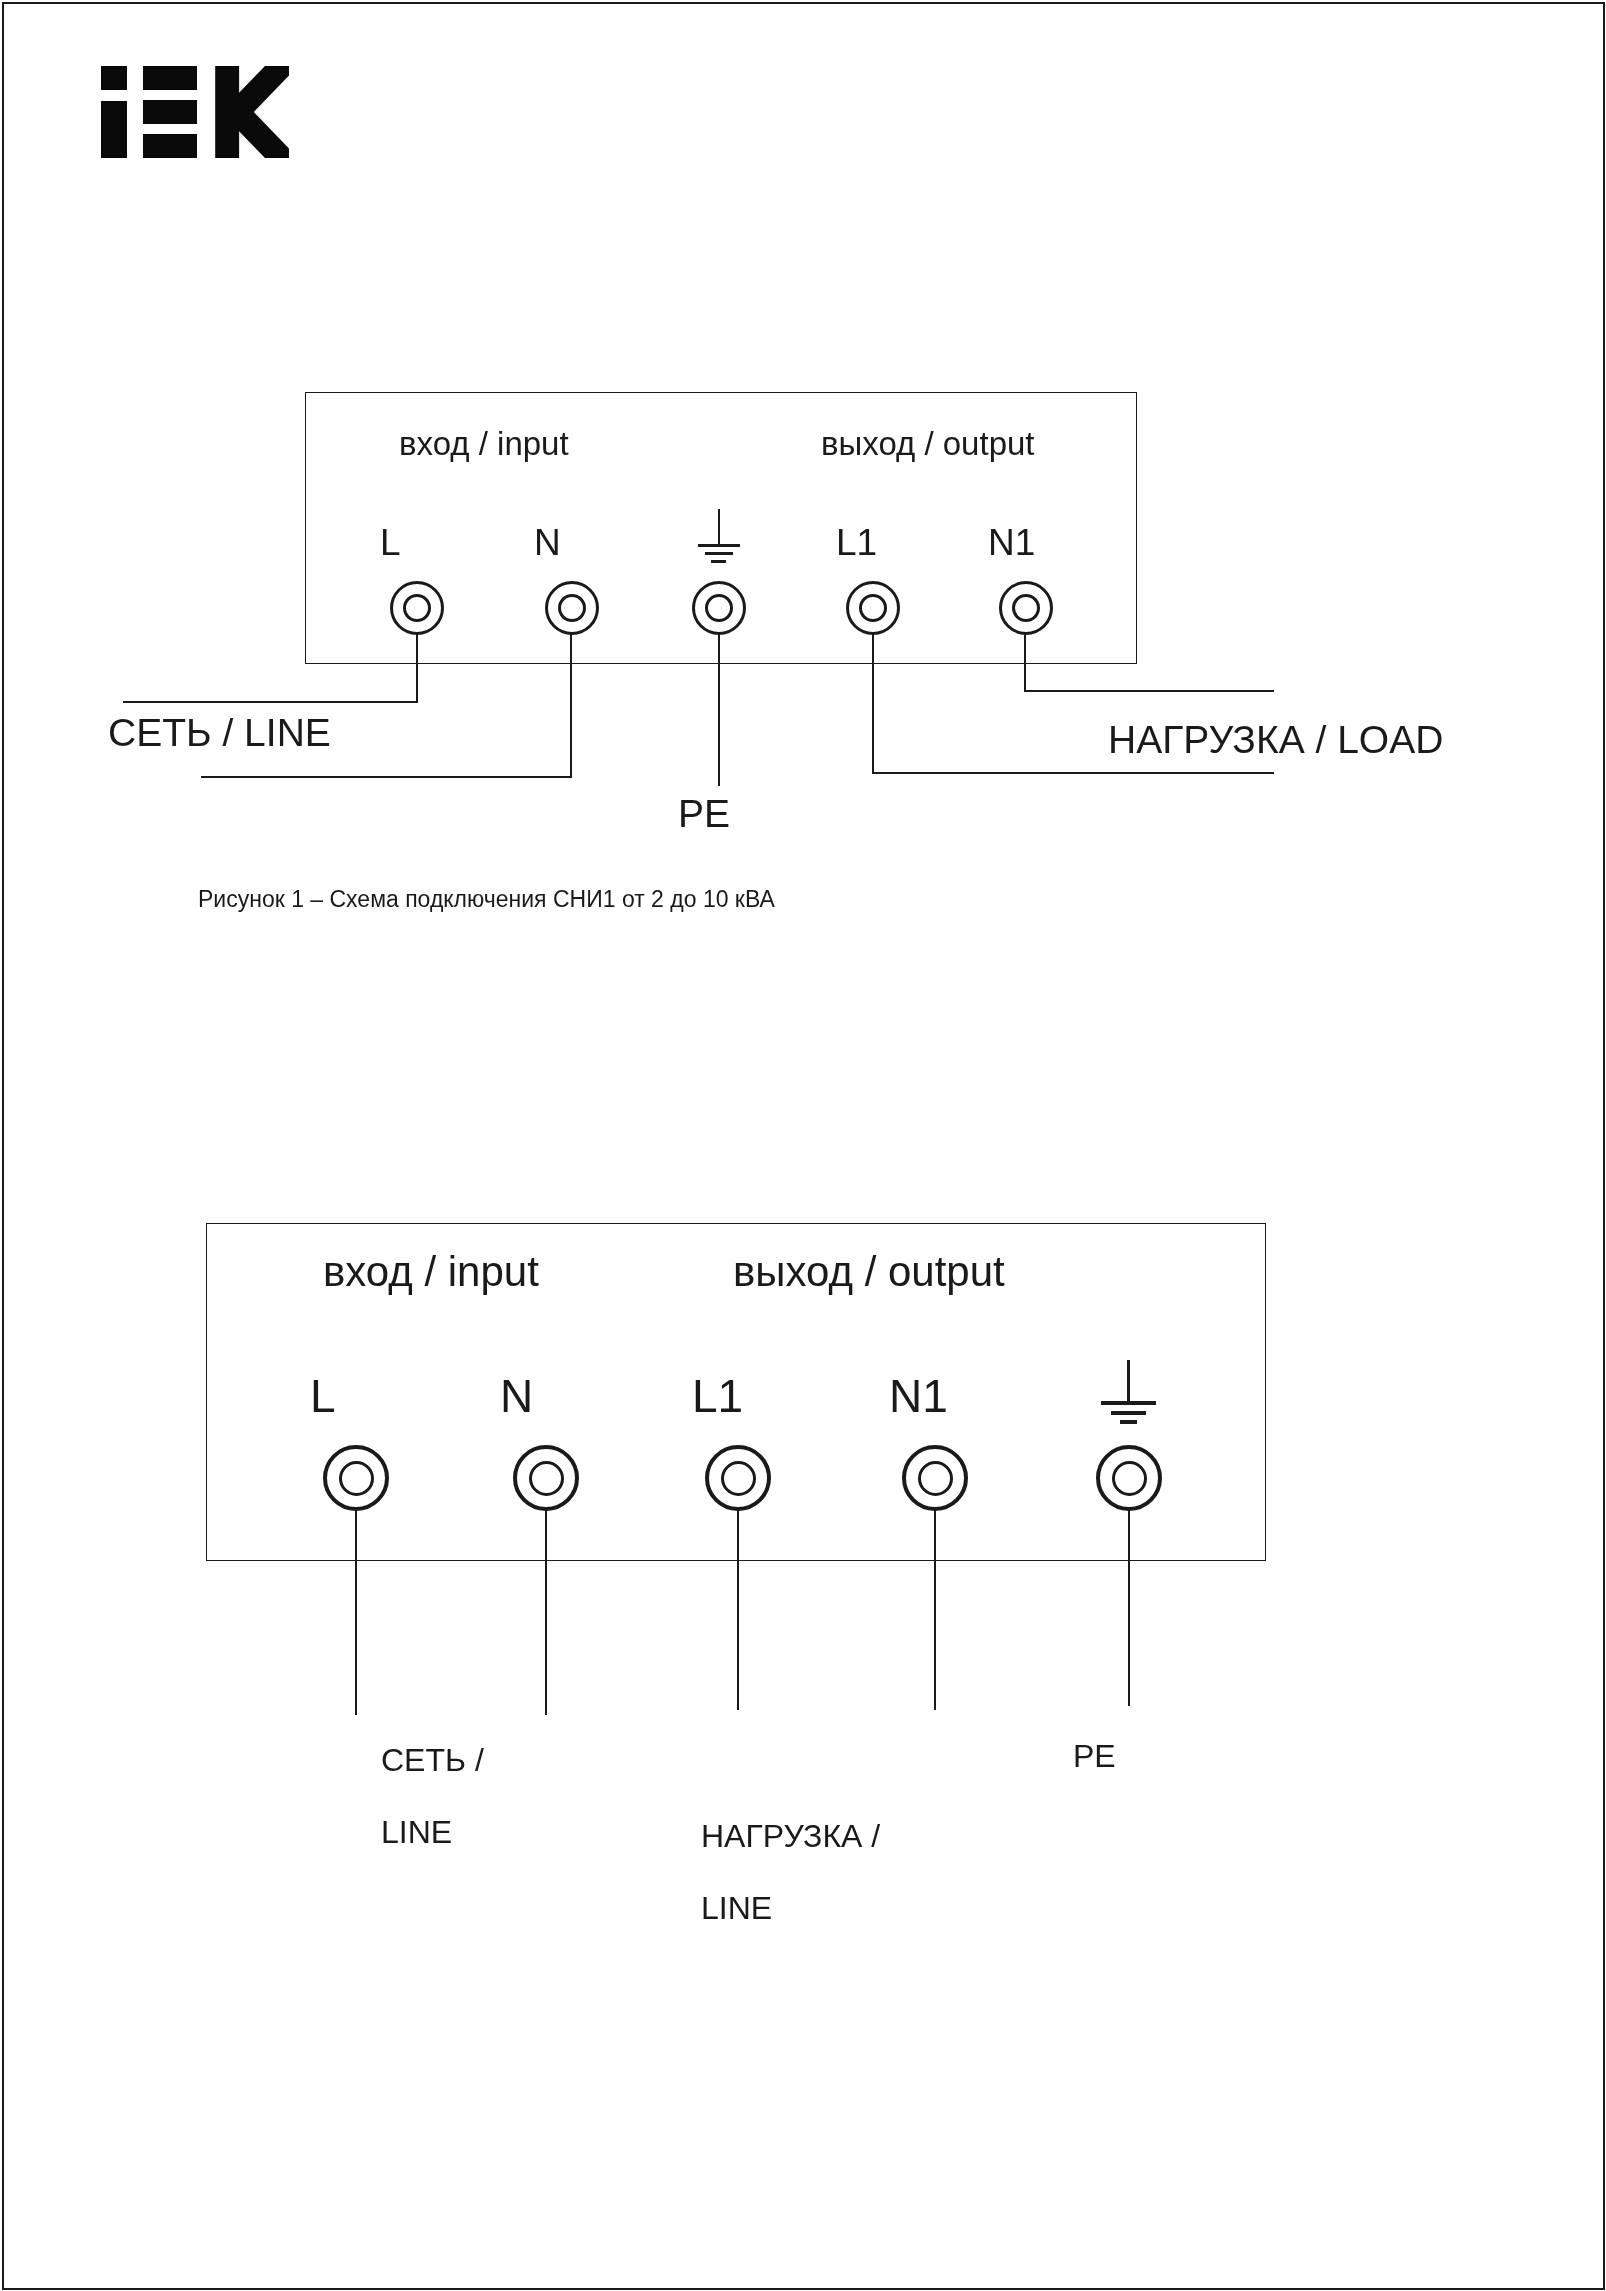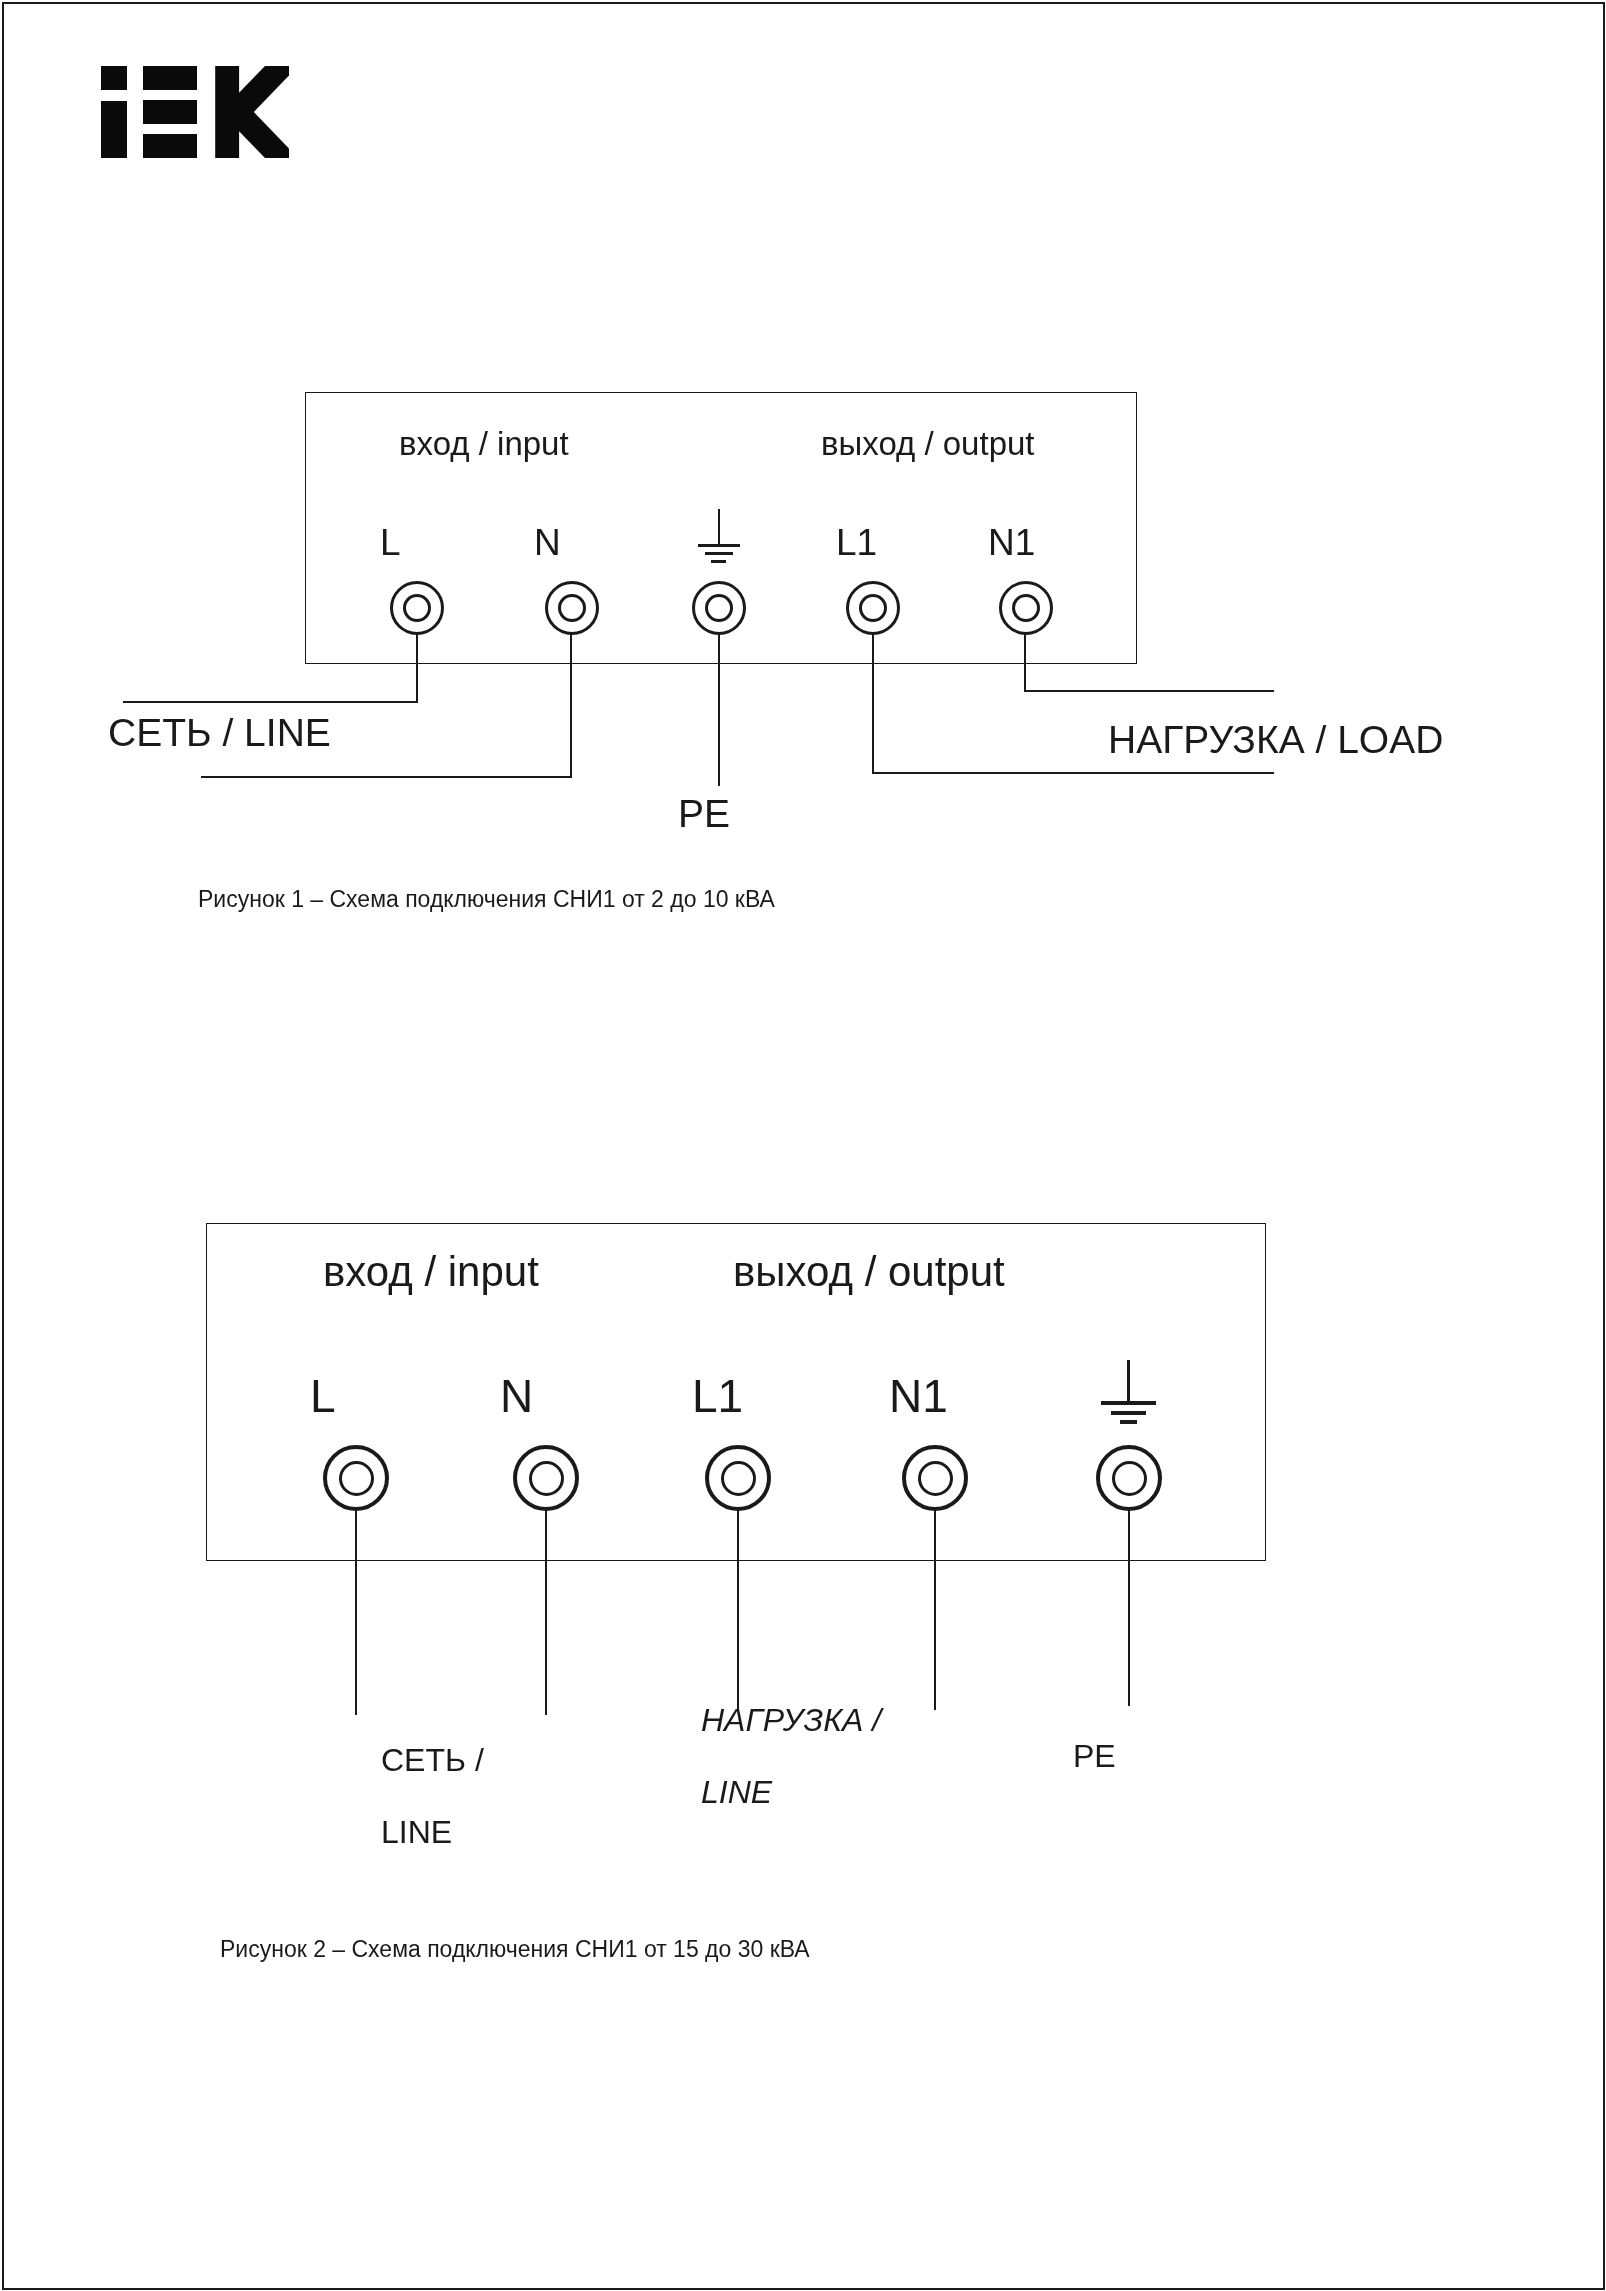"НАГРУЗКА /" div.t { font-style: italic -> none; top: 1684px -> 1800px }
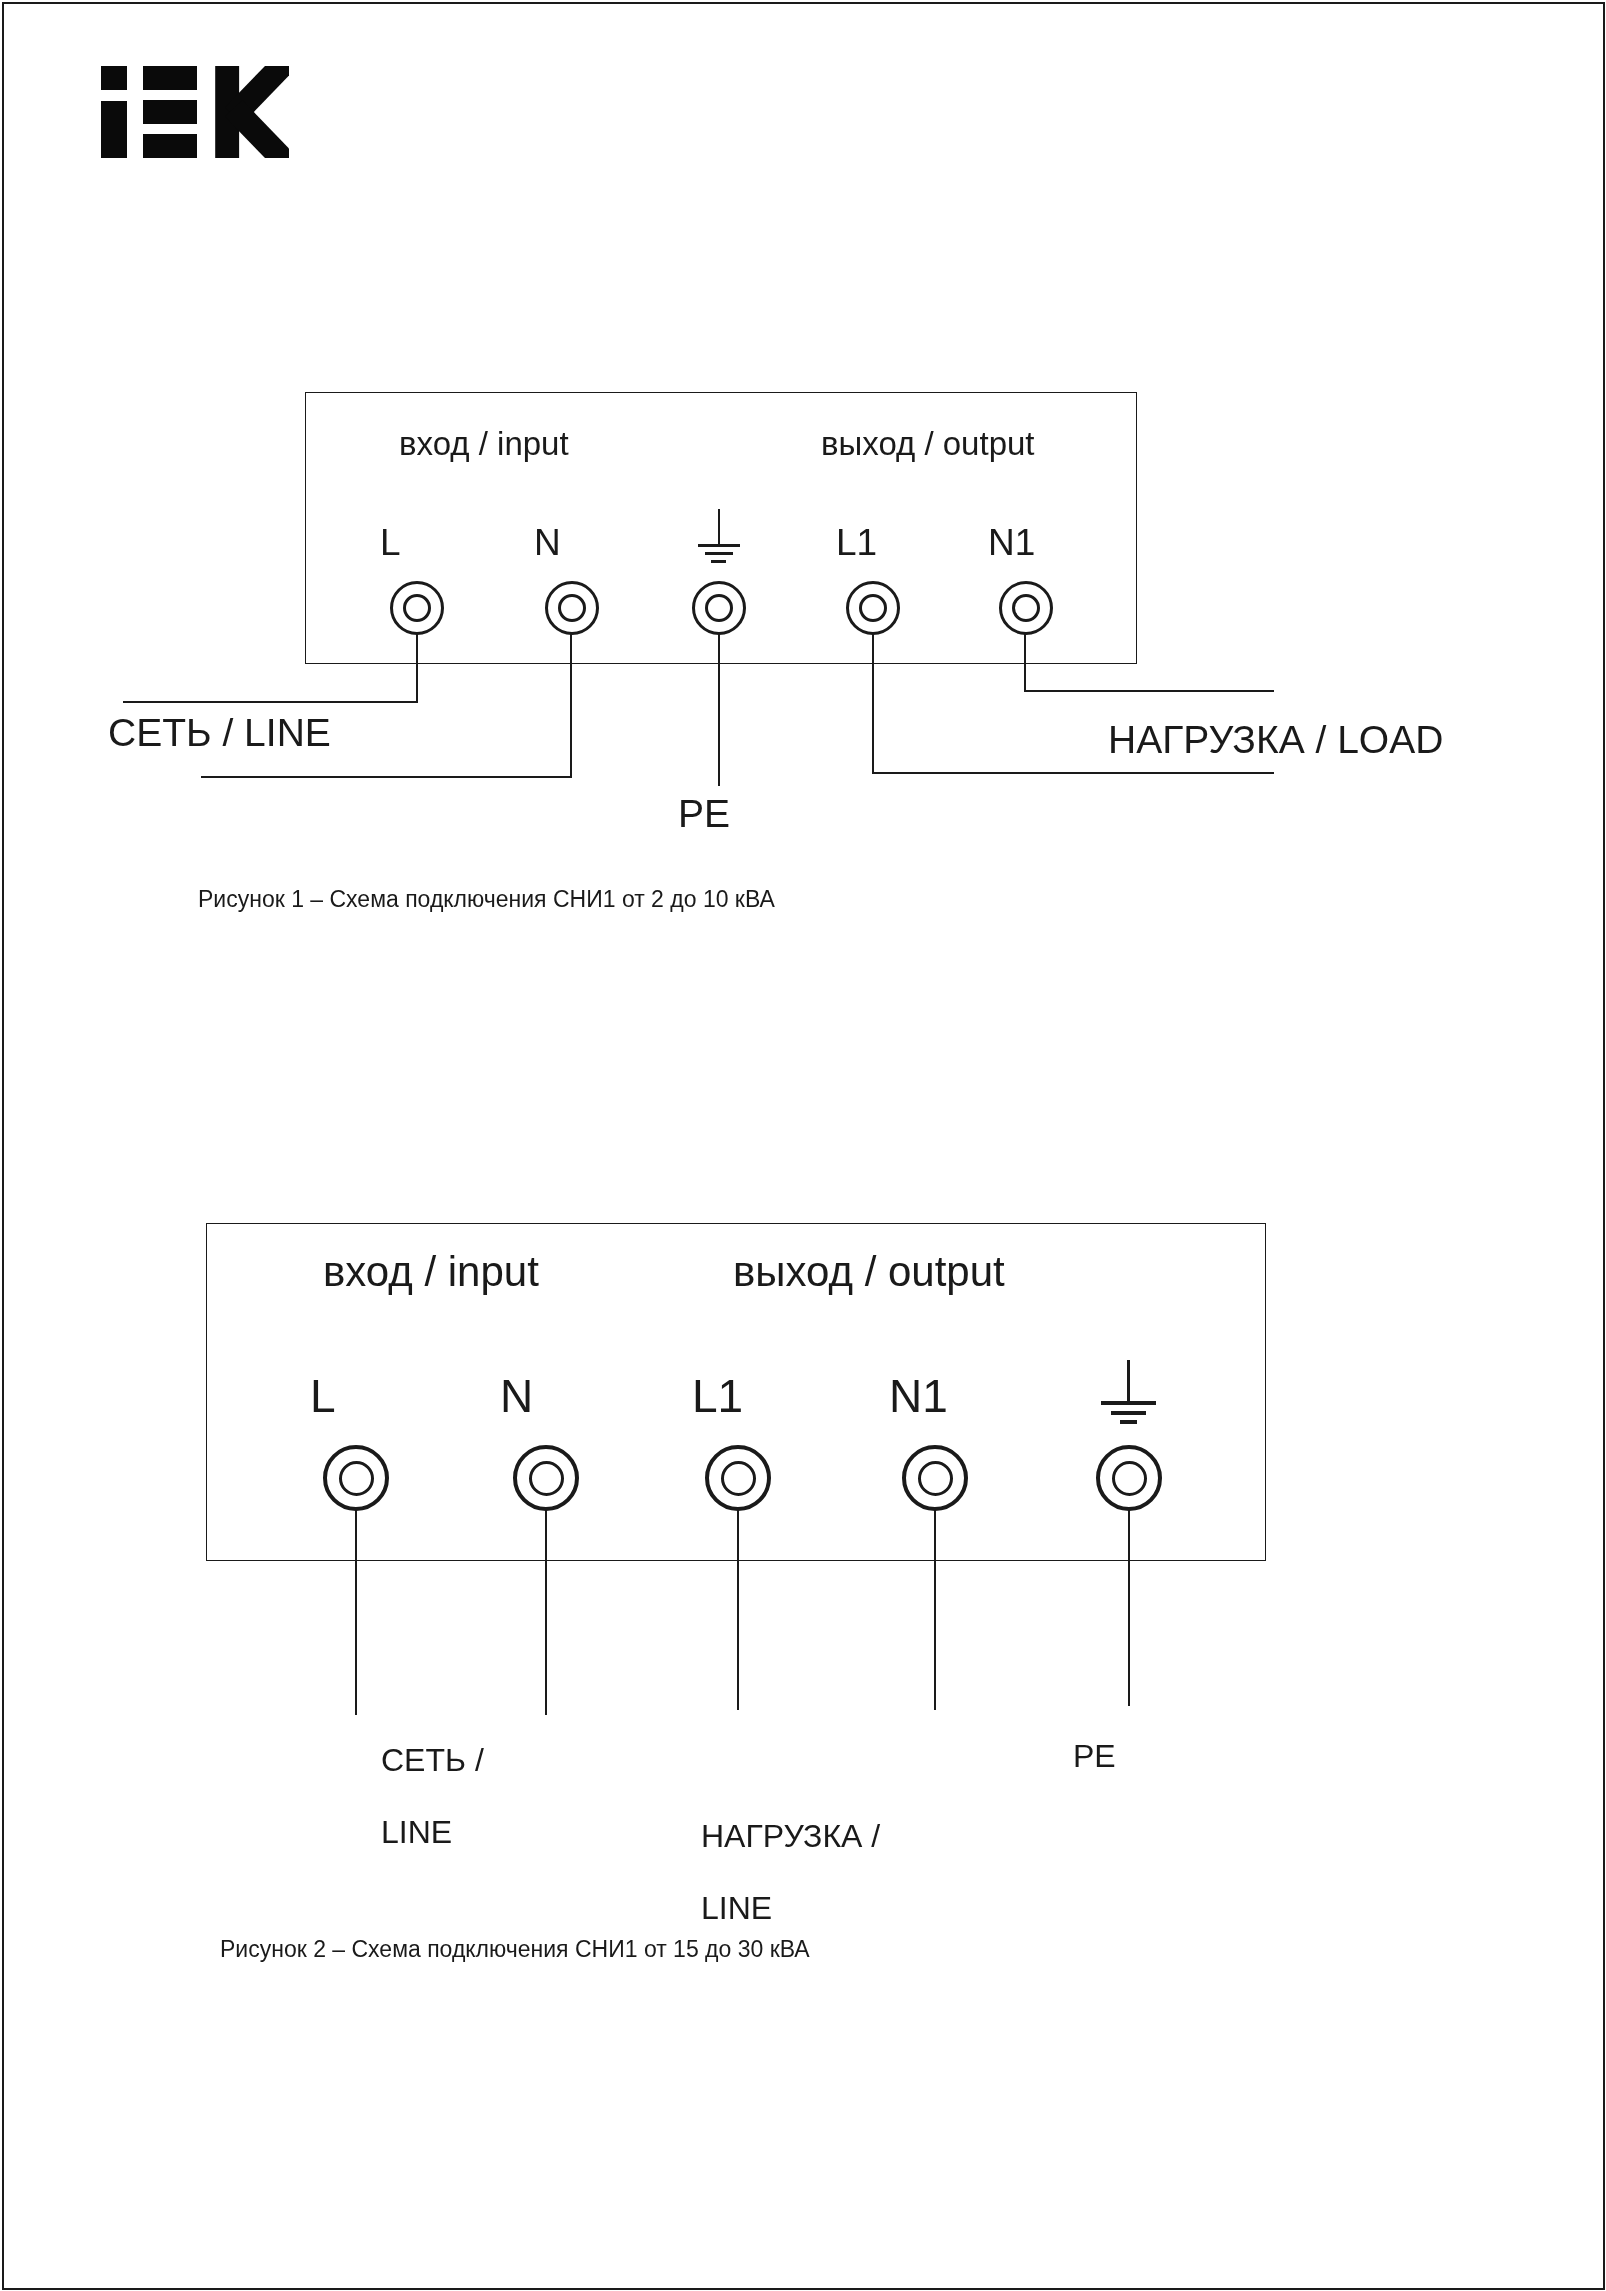"Рисунок 2 – Схема подключения" div.t { html: <div>Рисунок 2 – Схема подключения СНИ1 от 15 до 30 кВА</div> -> none }
